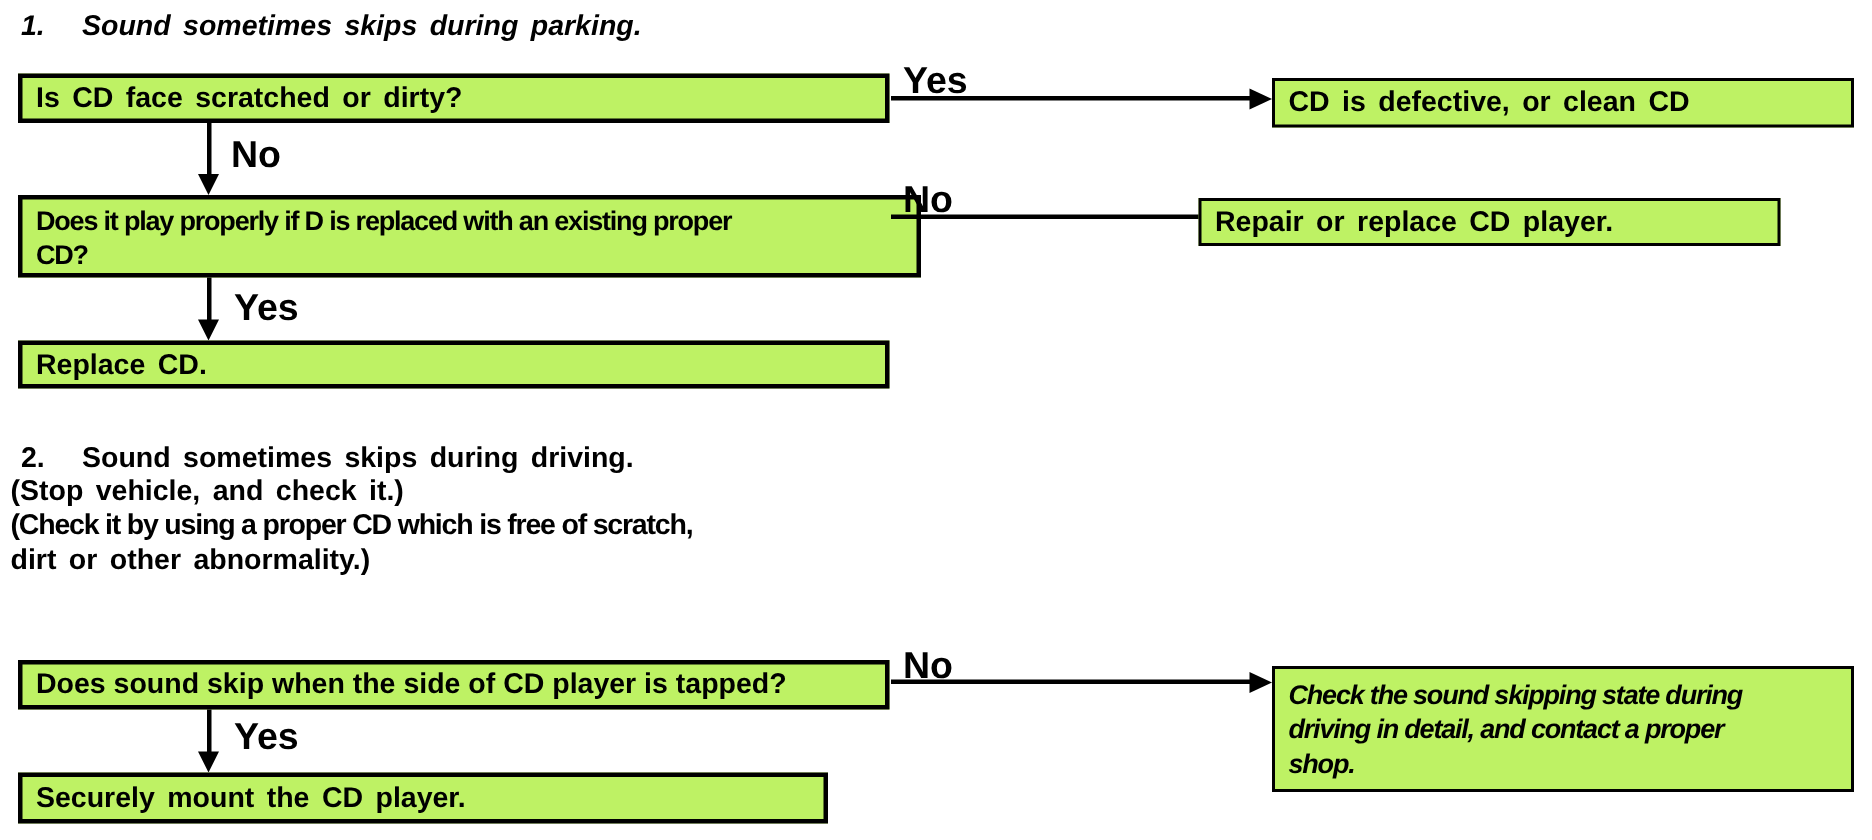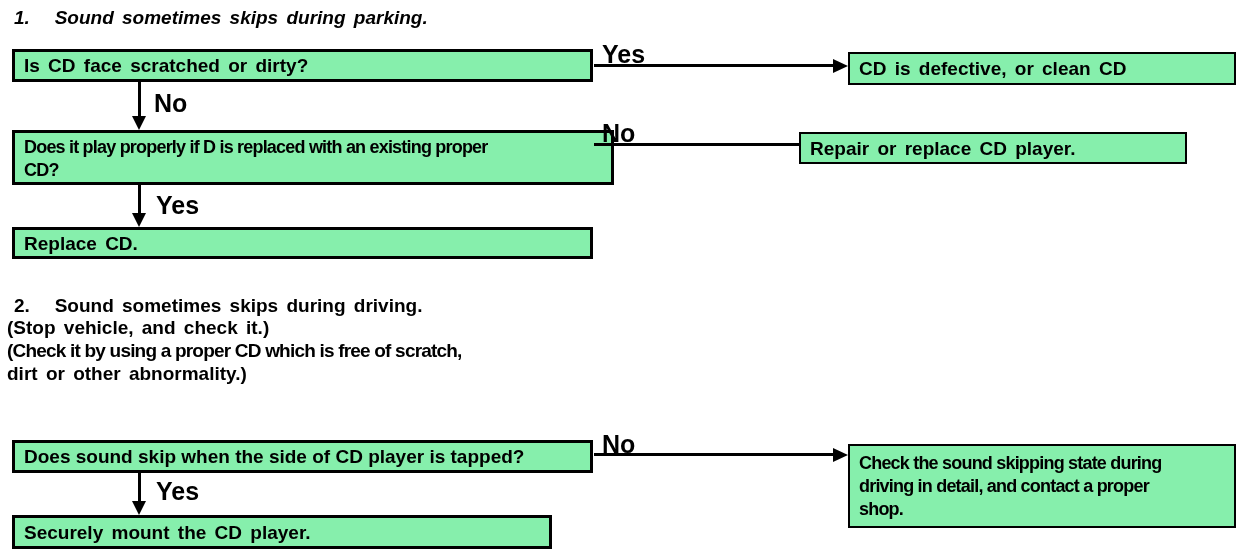"Is CD face scratched or" .node { background: #86efac -> #bef264 }
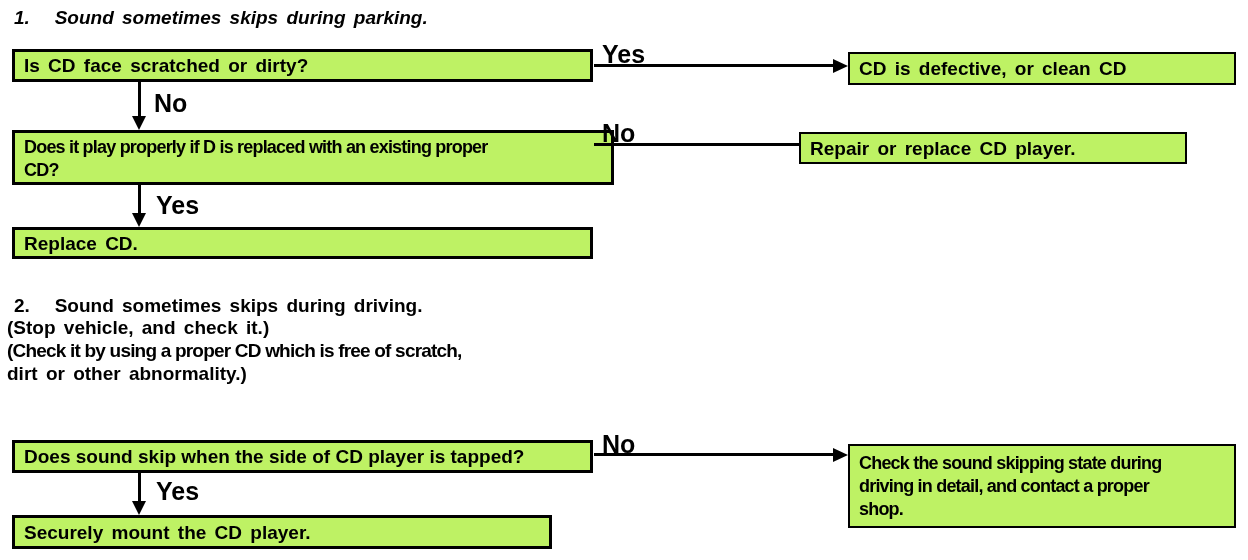"Check the sound skipping state" div.node { font-style: none -> italic }
